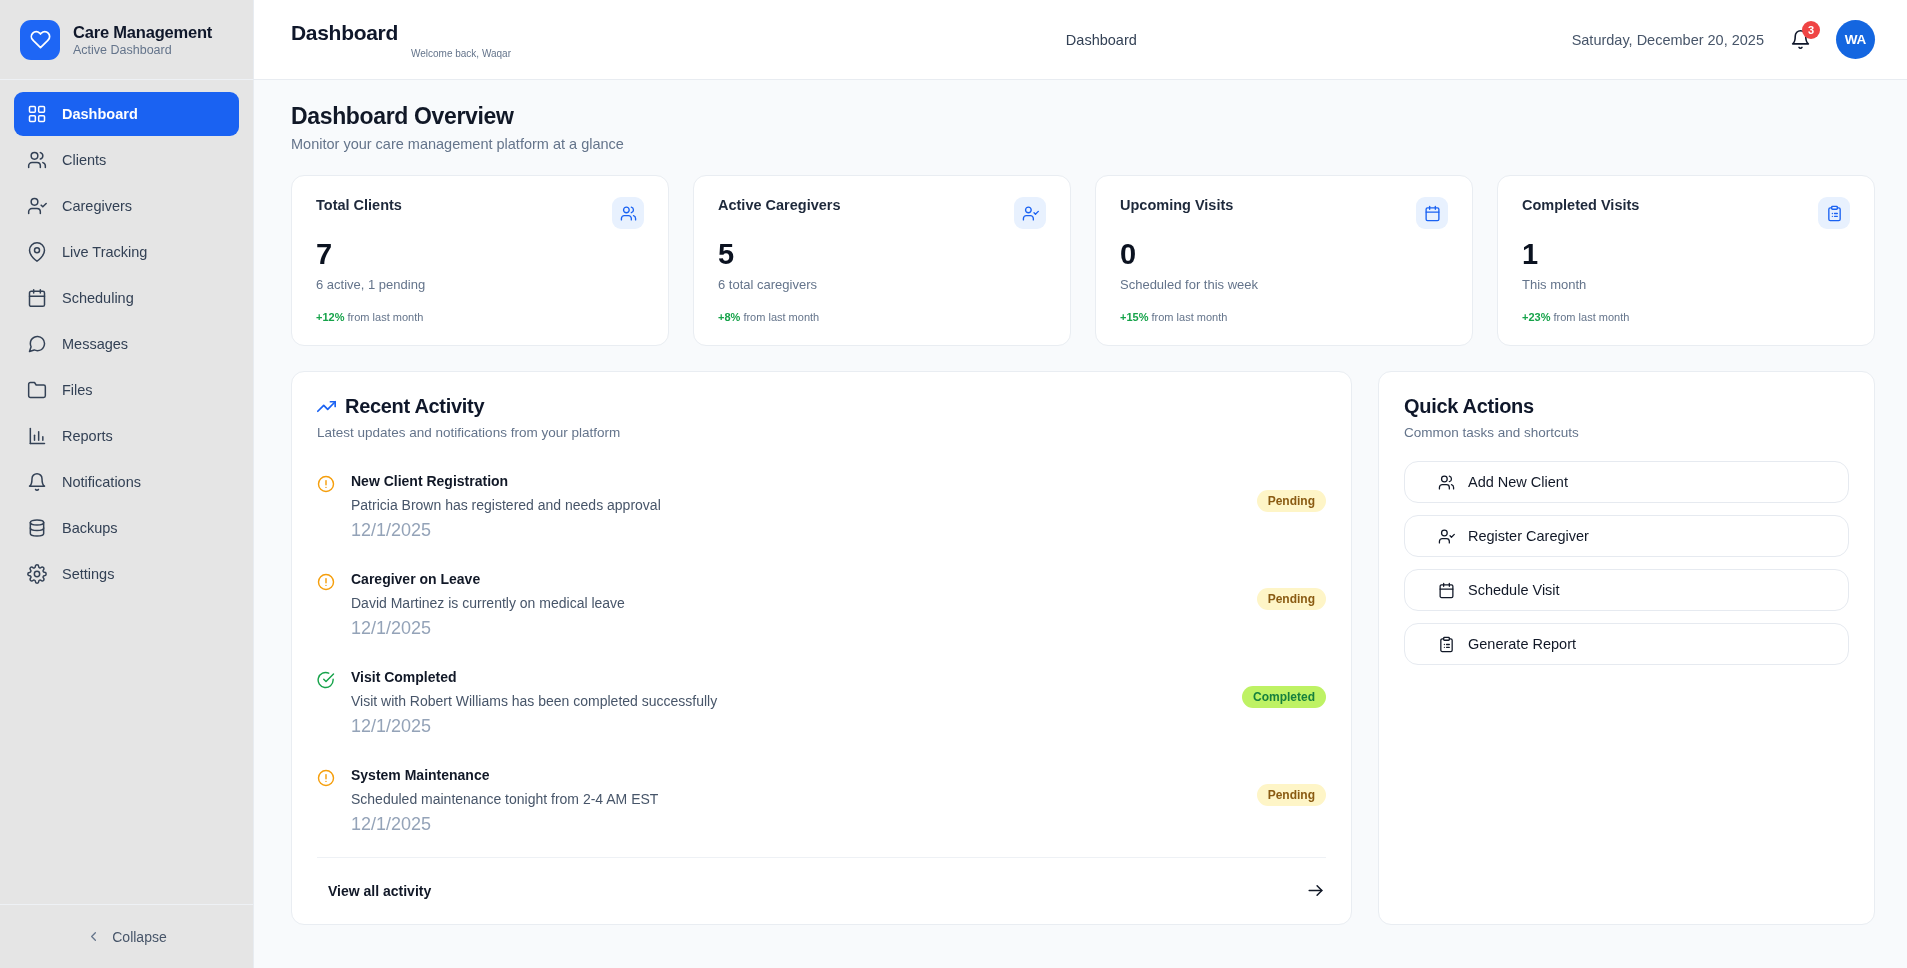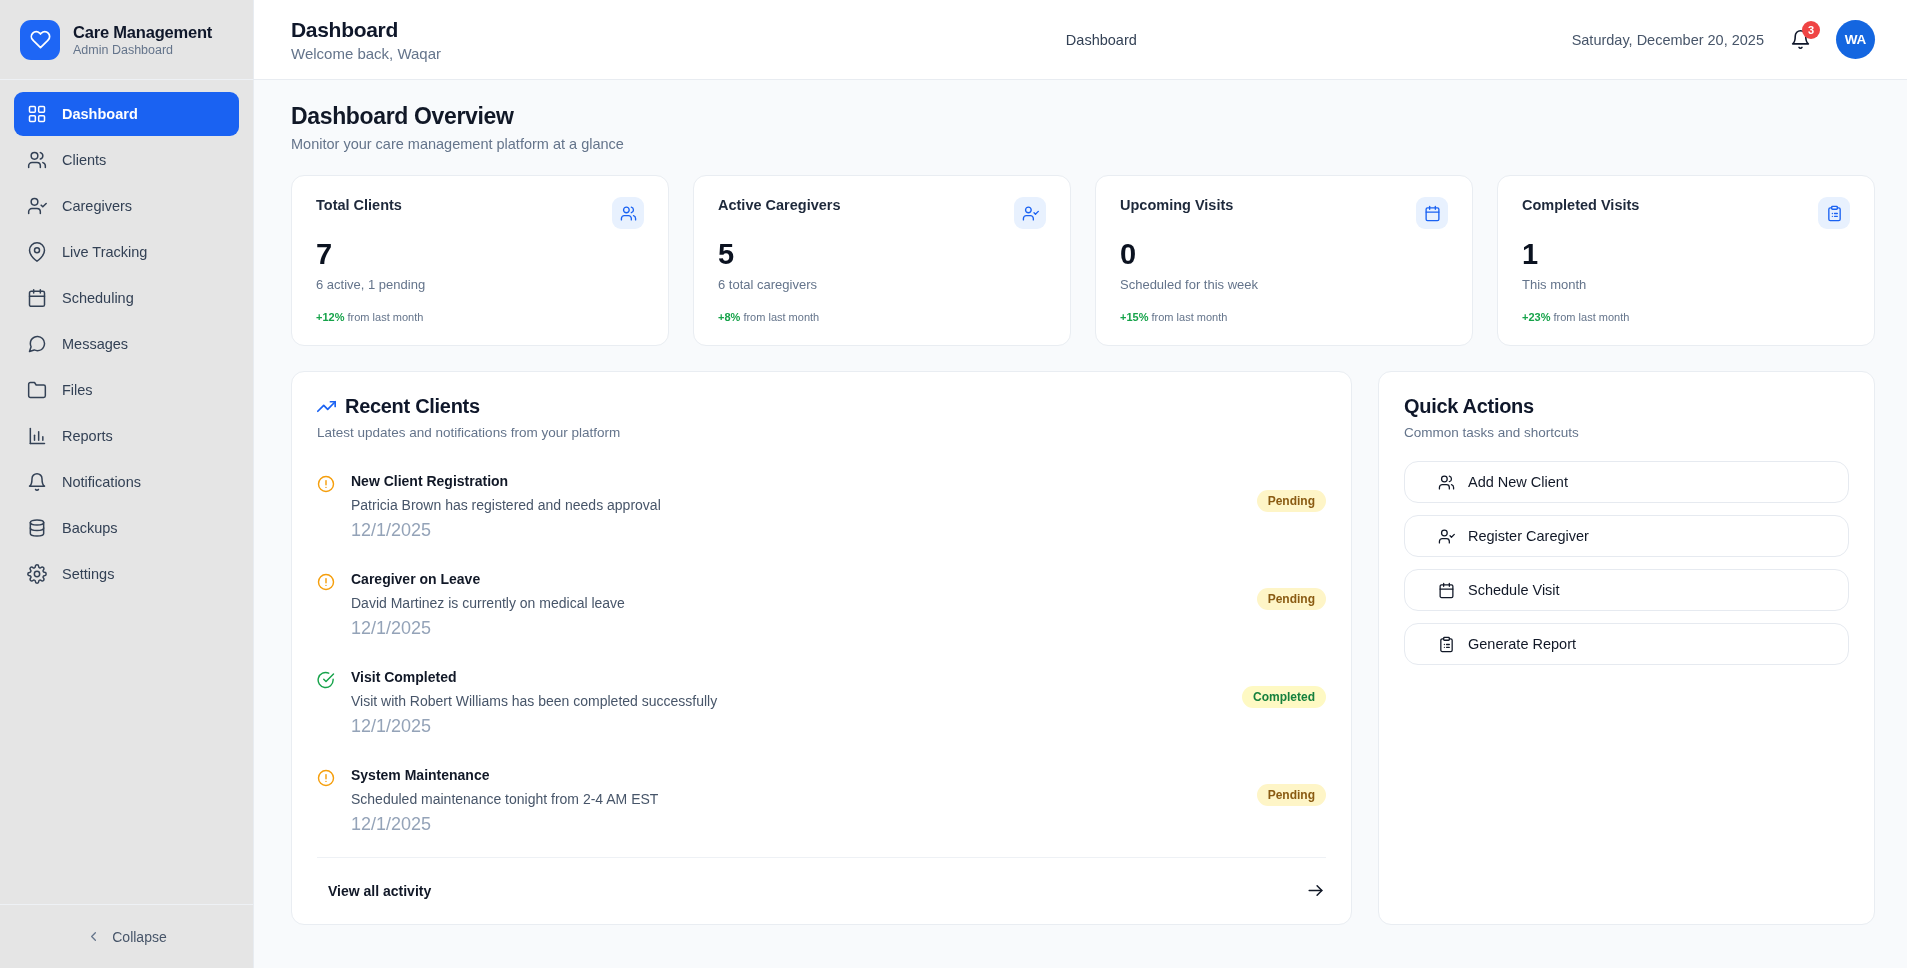"Admin Dashboard" div.brand-sub { text: Admin -> Active }
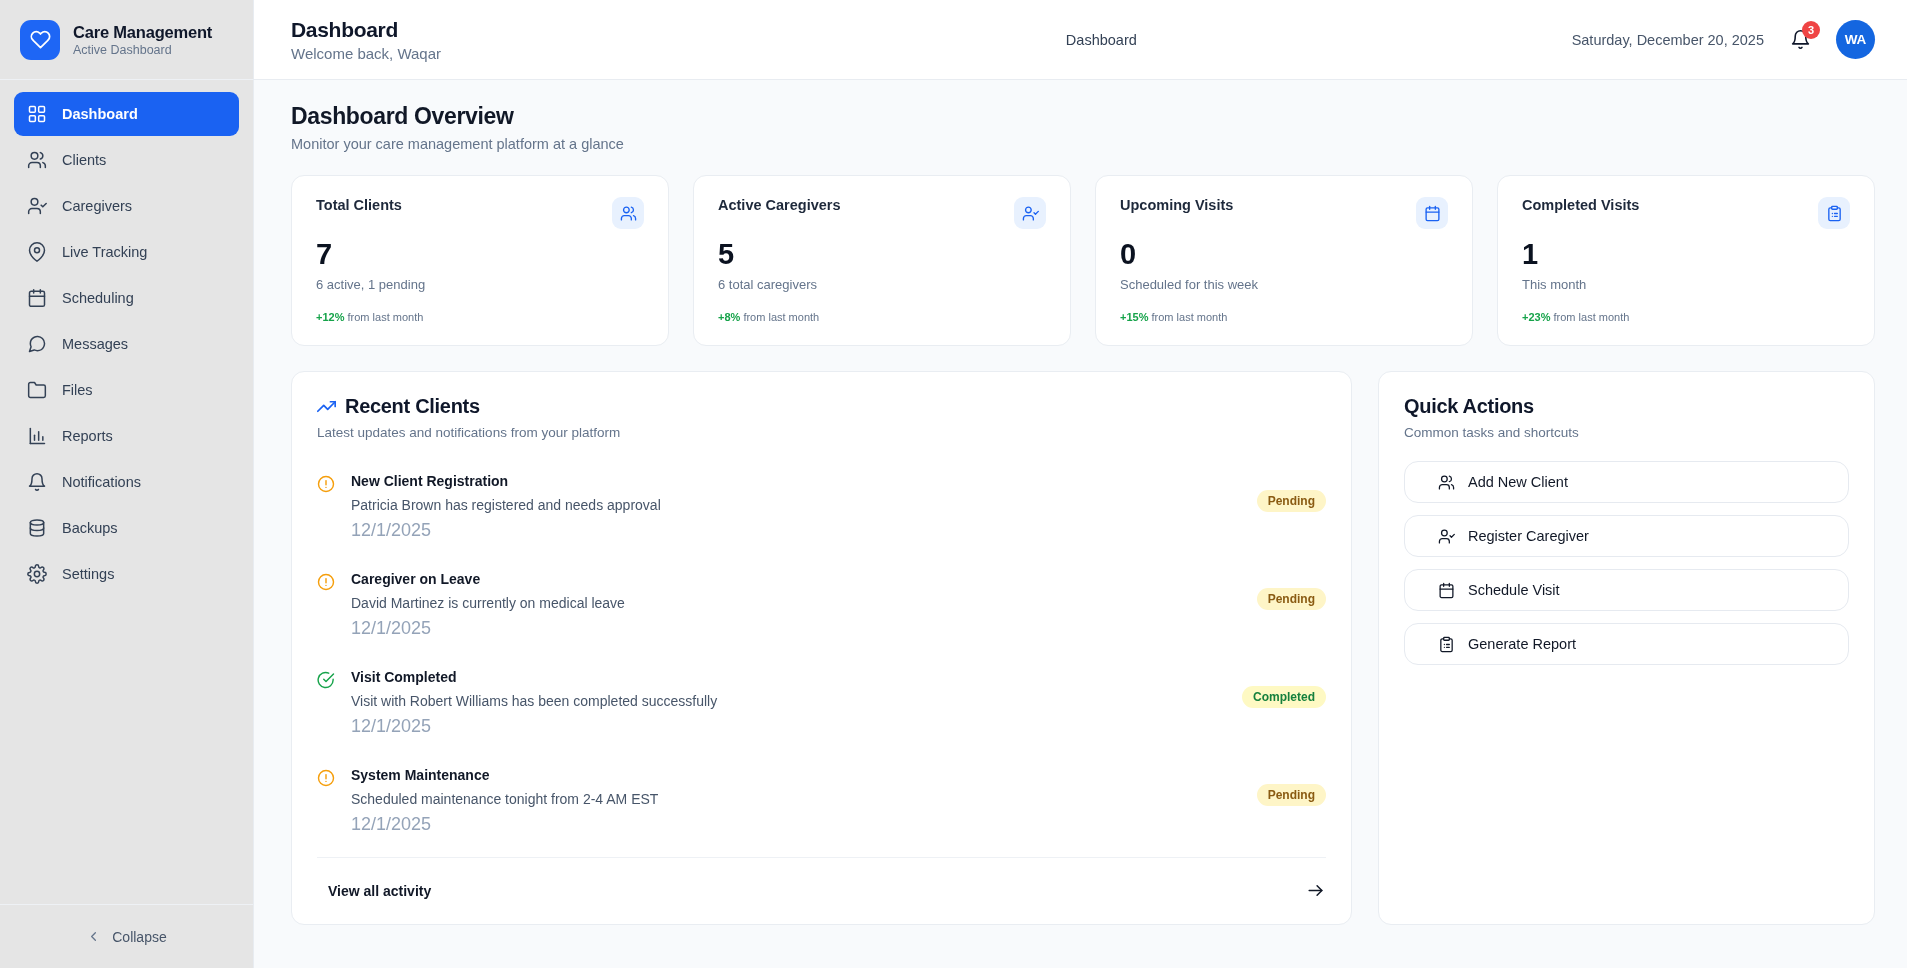"Welcome back, Waqar" .topbar-sub { font-size: 15px -> 10px; text-align: none -> center }
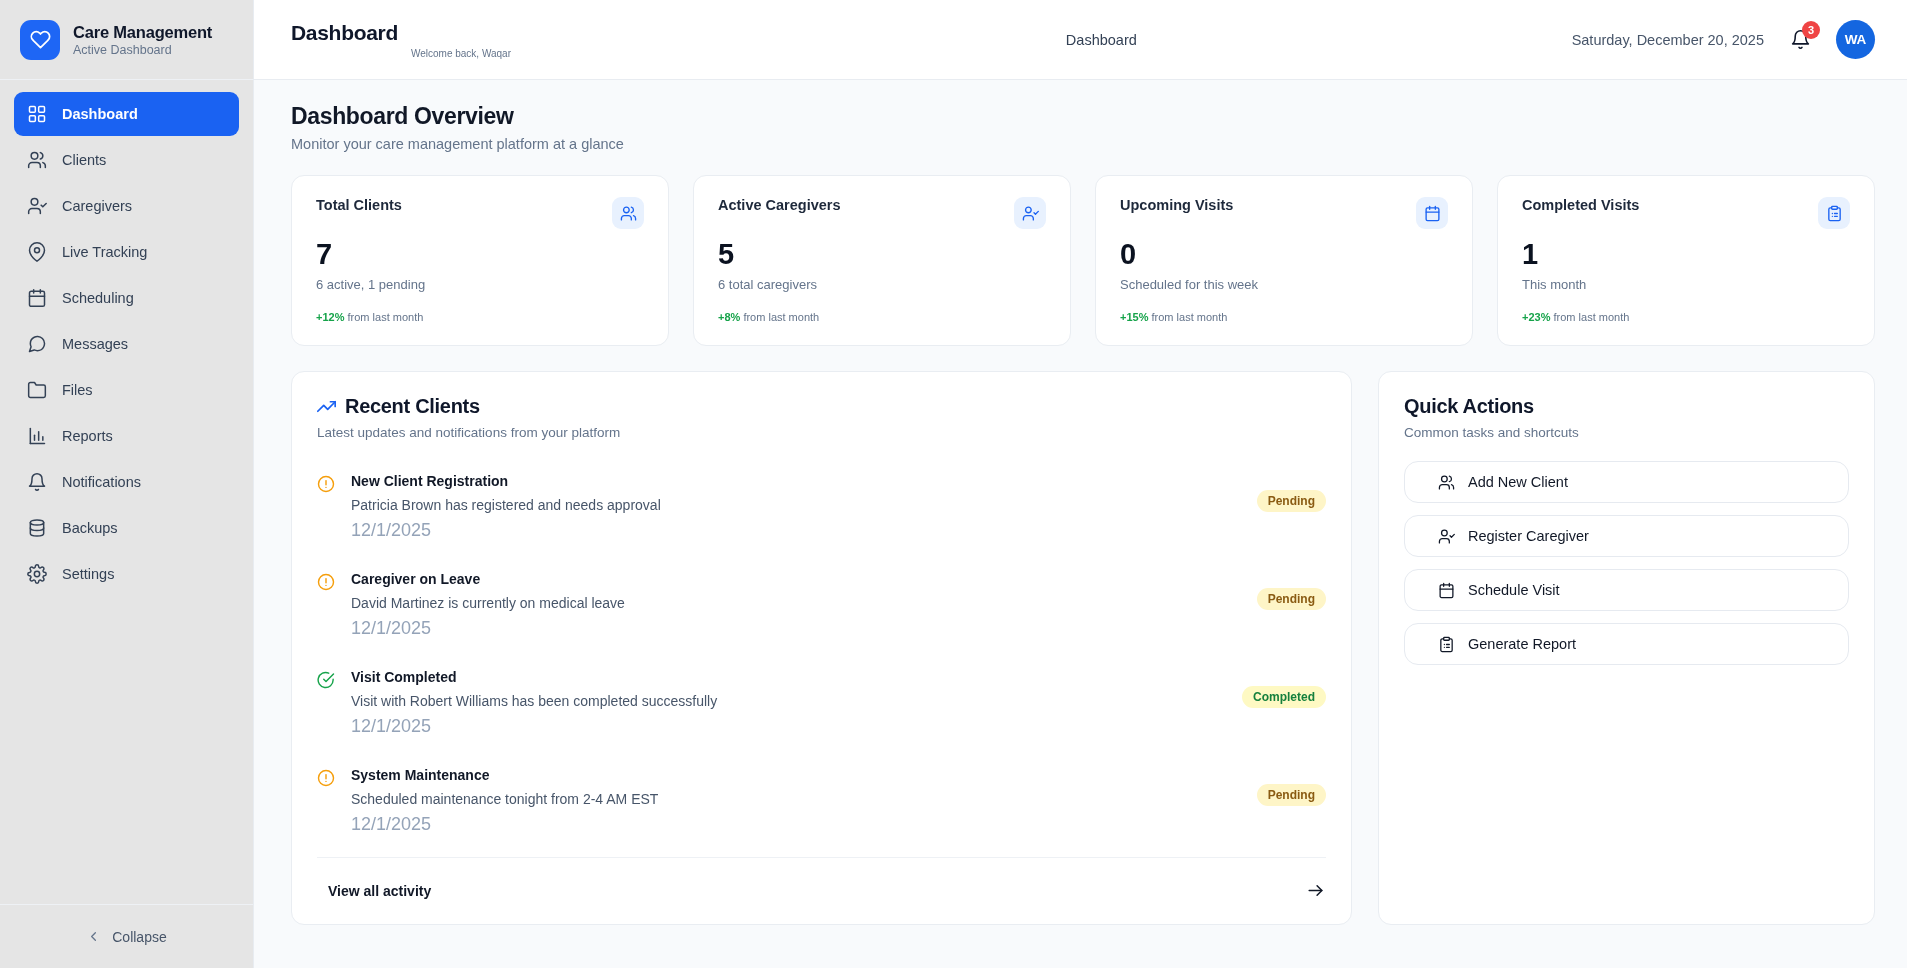"Recent Clients" span { text: Clients -> Activity }
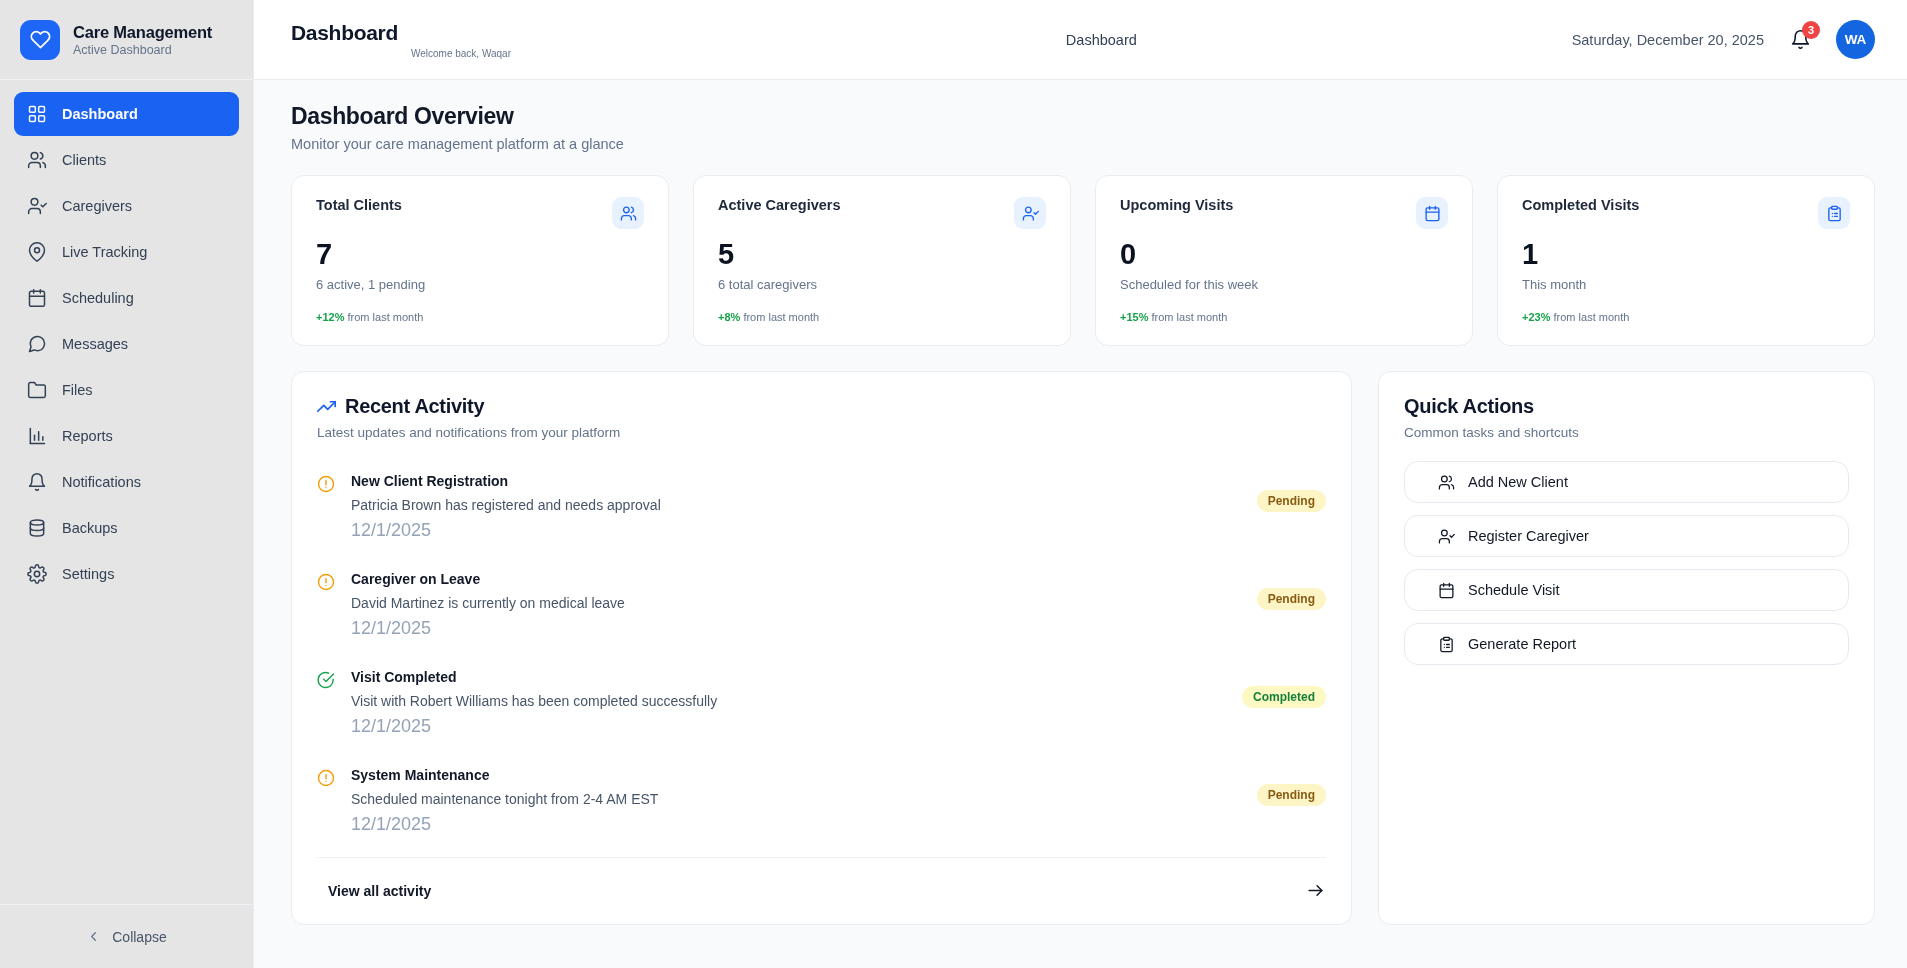"Completed" .badge.completed { background: #fef9c3 -> #bef264 }
